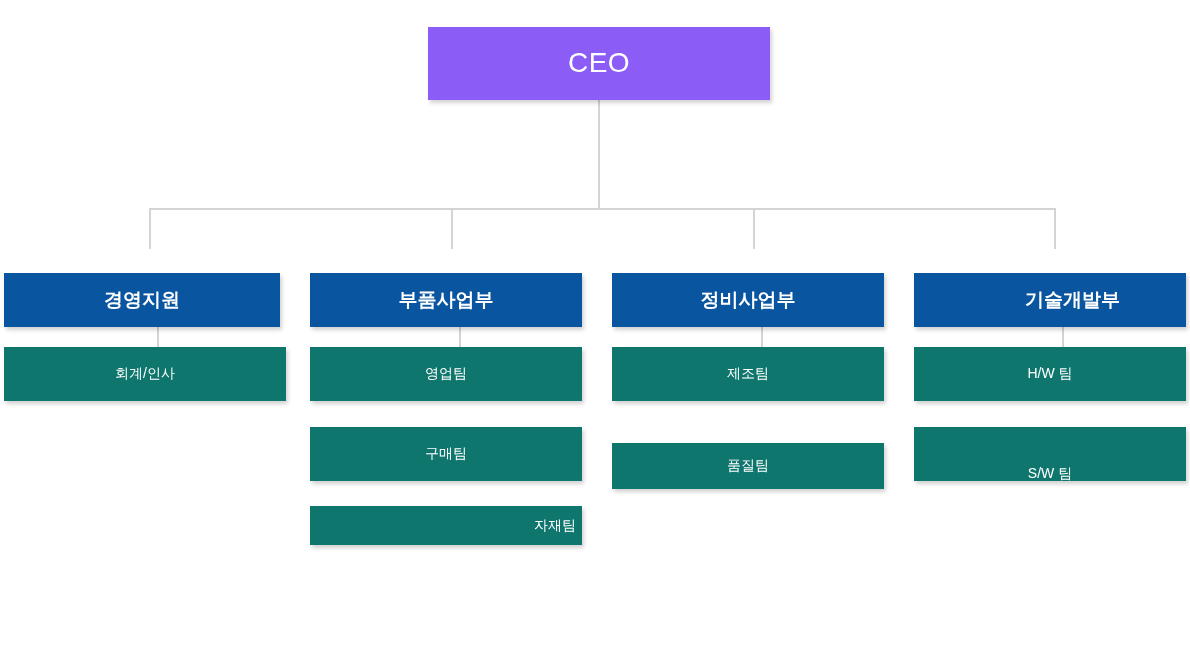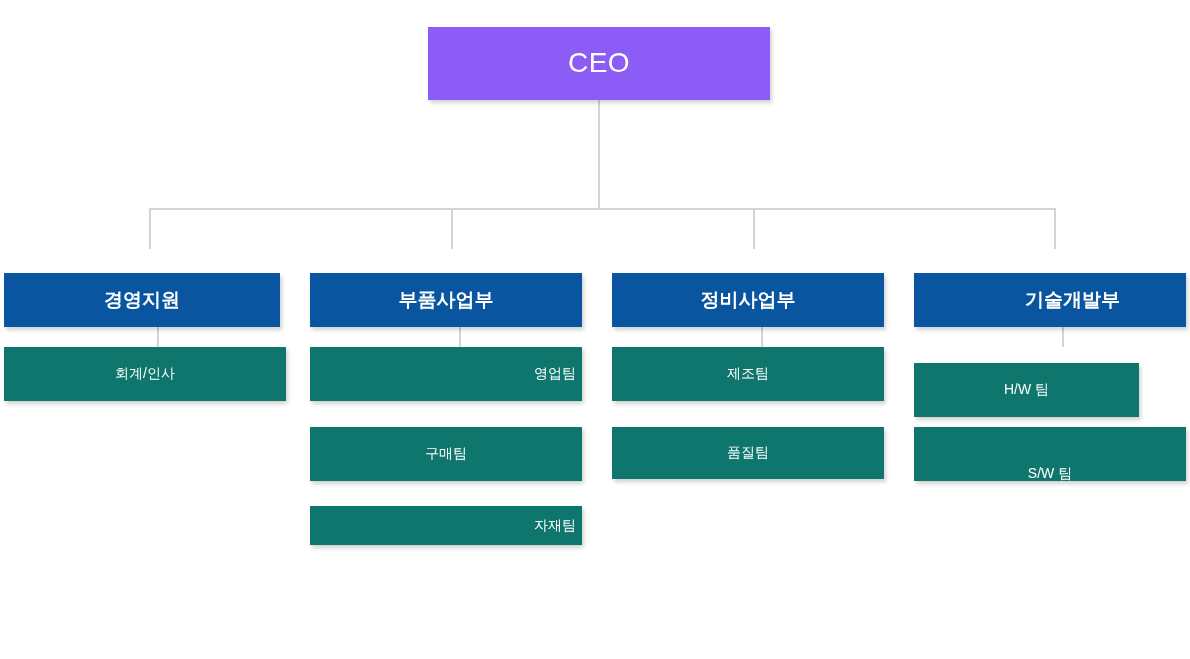"영업팀" div.node { justify-content: flex-end -> none }
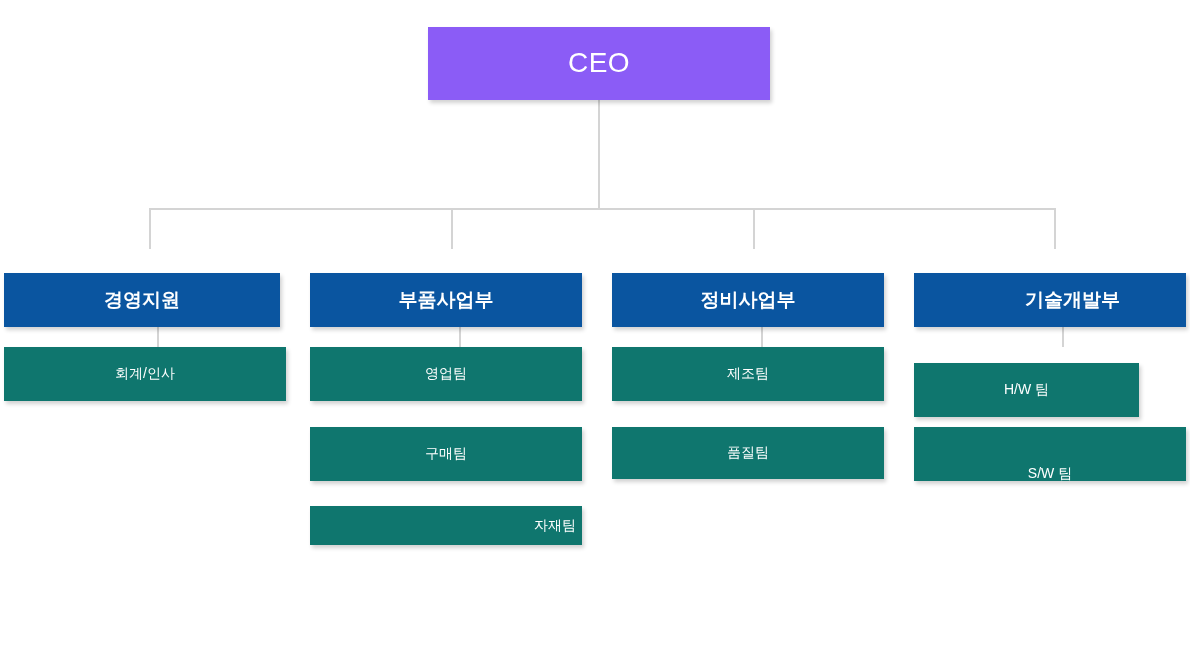"H/W 팀" div.node { top: 363px -> 347px; width: 225px -> 272px }
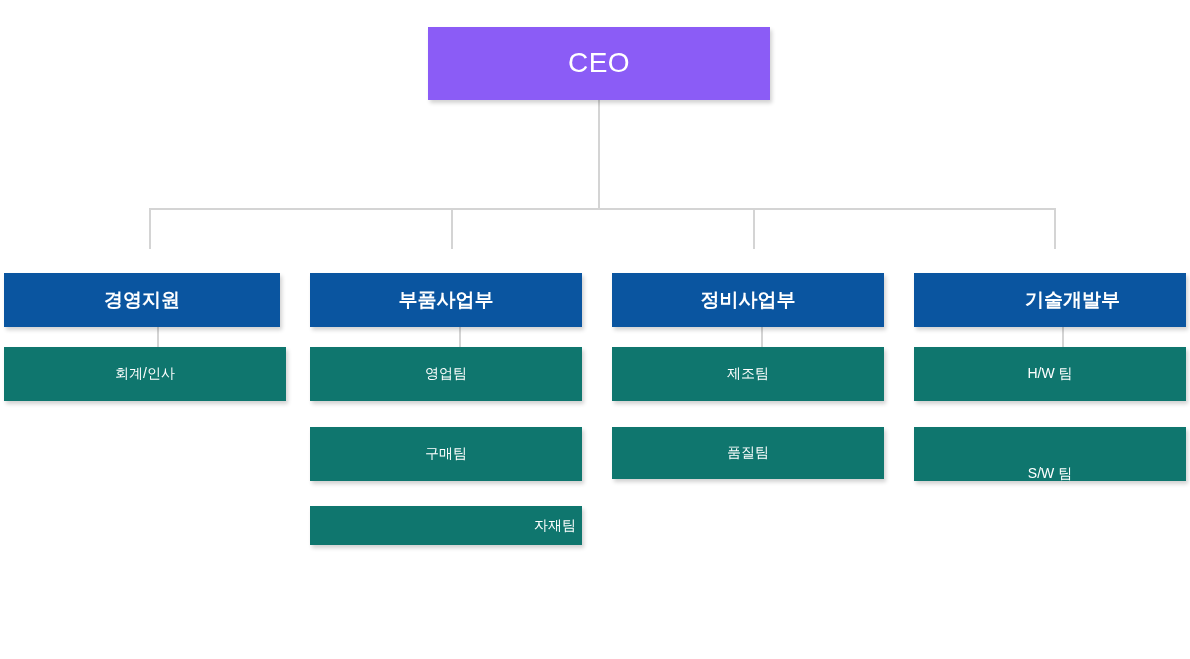"품질팀" div.node { height: 52px -> 46px; top: 427px -> 443px }
